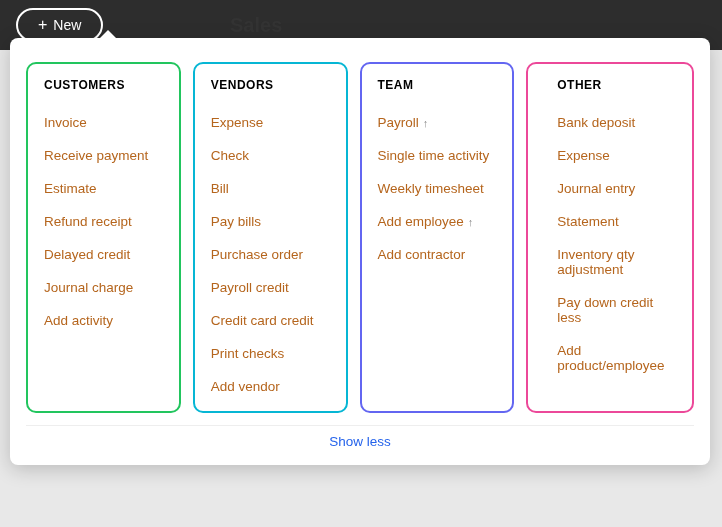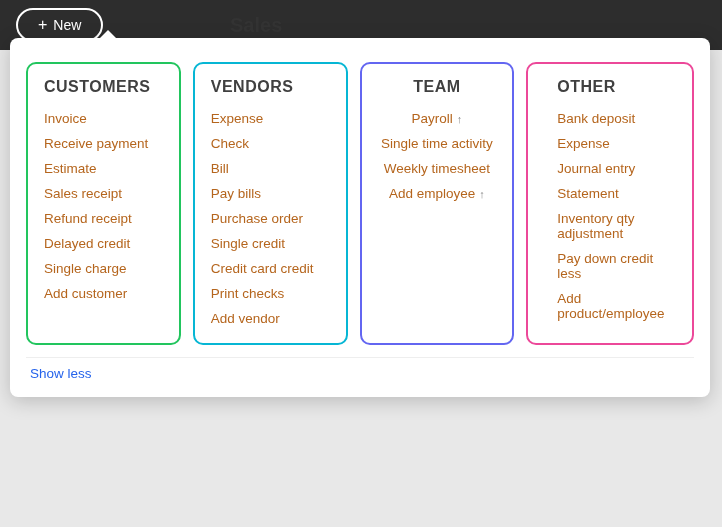"CUSTOMERS" .column-header { color: #404040 -> #000000; font-size: 16px -> 12px }
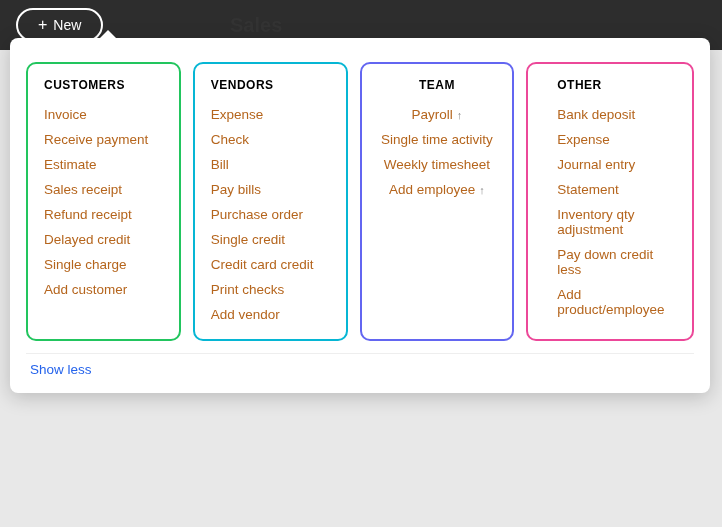"TEAM" .column-team { align-items: center -> none }
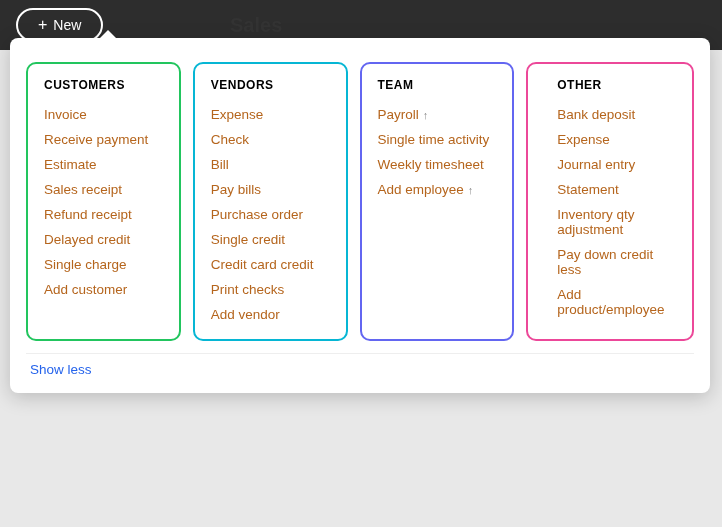"Invoice" .column-item { margin-top: none -> 8px }
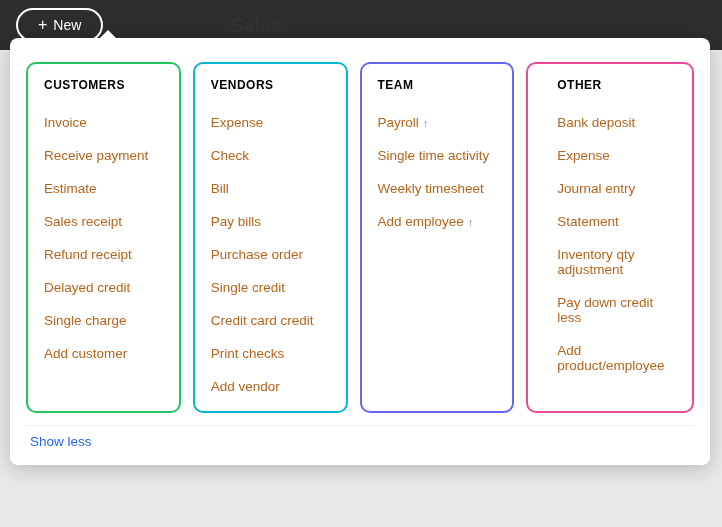"Sales receipt" div.column-item { html: <div>Sales receipt</div> -> none }
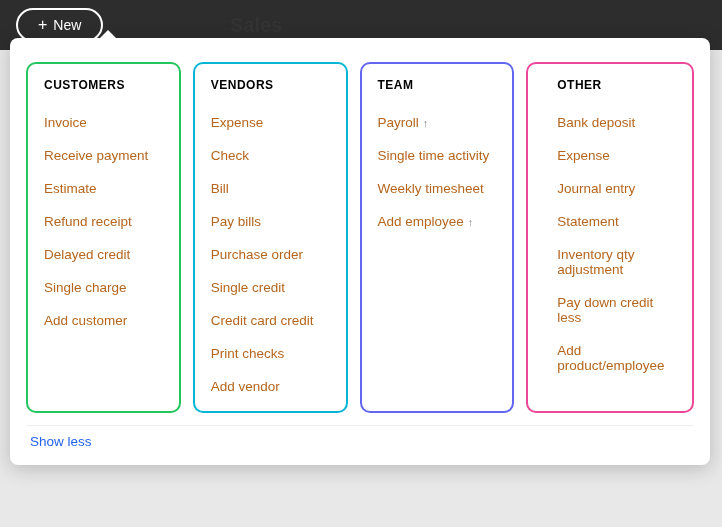"Add contractor" div.column-item { html: none -> <div>Add contractor</div> }
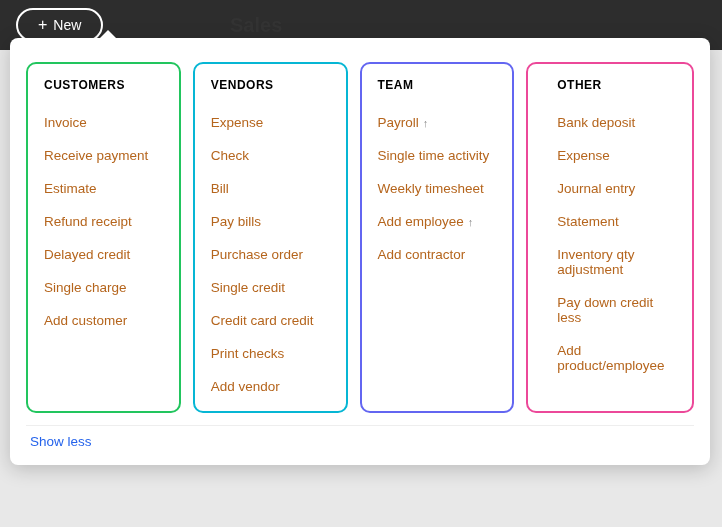"Single charge" div.column-item { text: Single -> Journal }
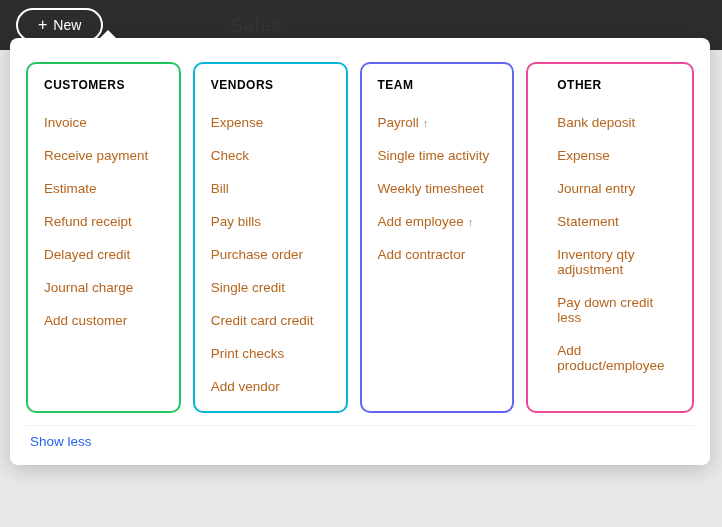"Single credit" div.column-item { text: Single -> Payroll }
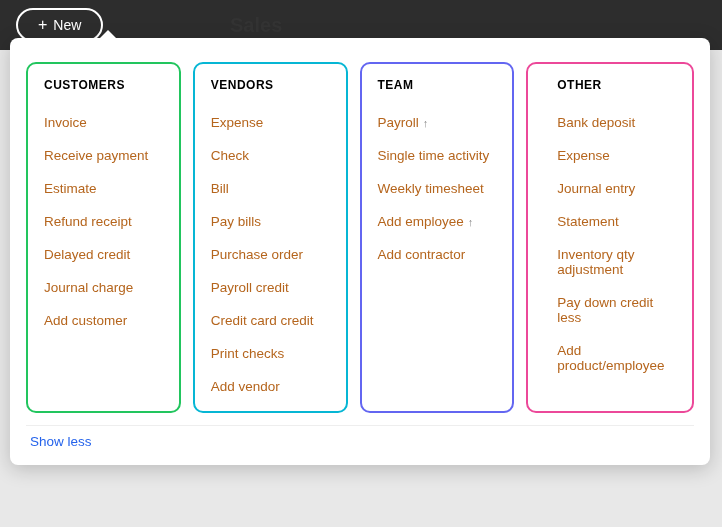"Add customer" div.column-item { text: customer -> activity }
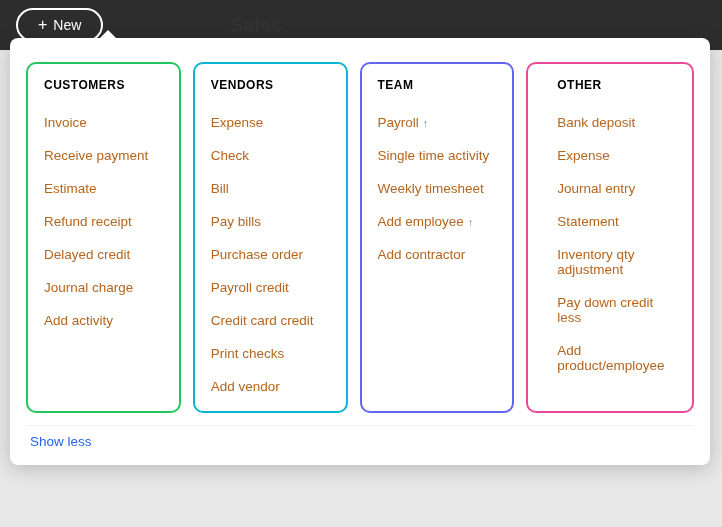"Show less" .show-less-row { justify-content: flex-start -> center }
